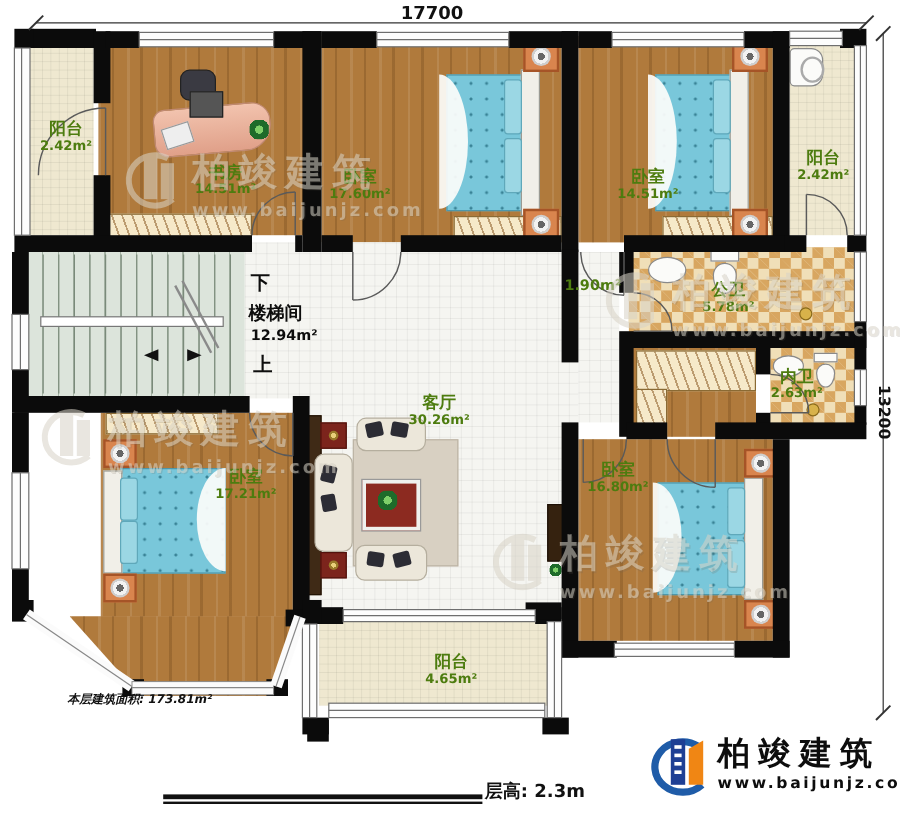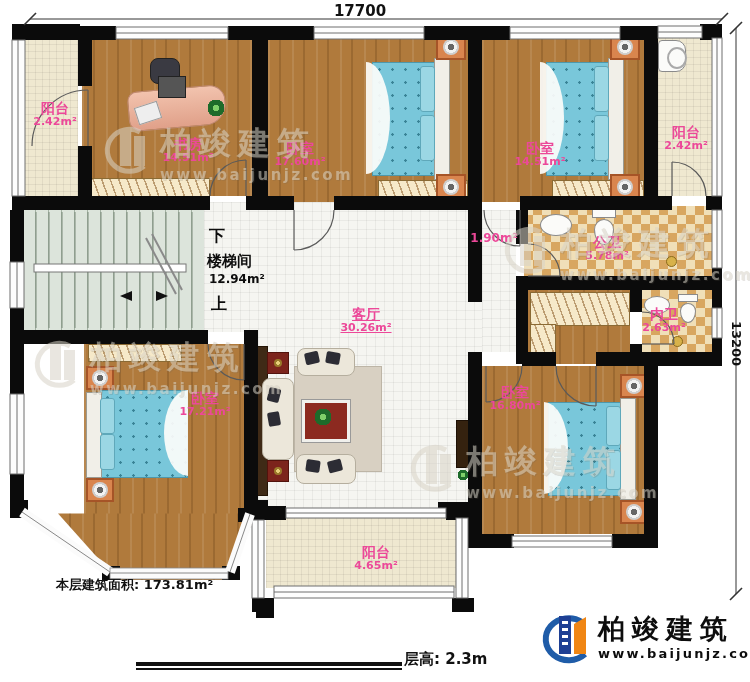"阳台" .rlabel { color: #ec4899 -> #4d7c0f }
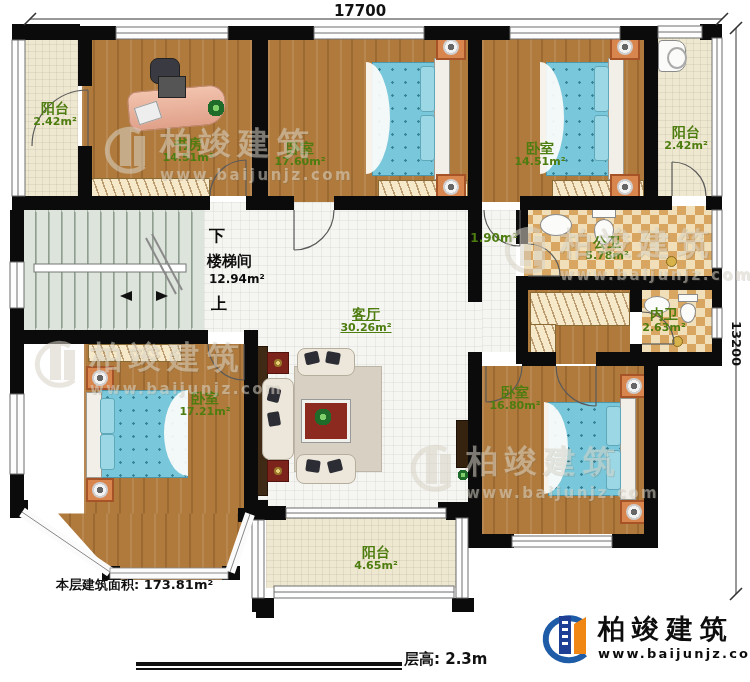"客厅" div.rlabel { text-decoration: underline -> none; top: 306px -> 328px }
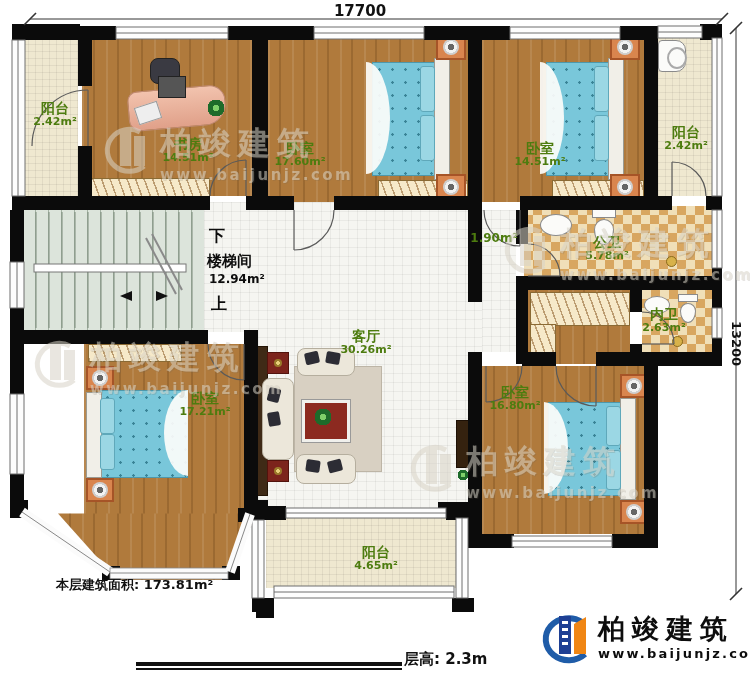"本层建筑面积: 173.81m²" .ft-area { font-size: 13px -> 10px; font-style: none -> italic }
